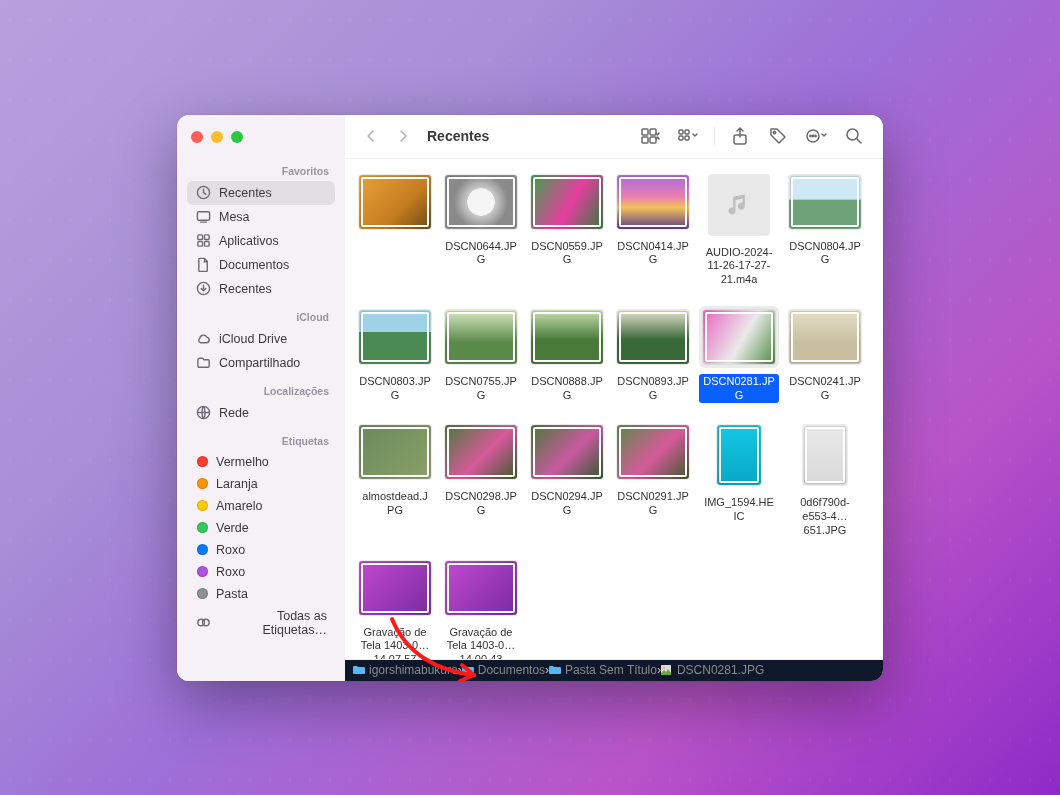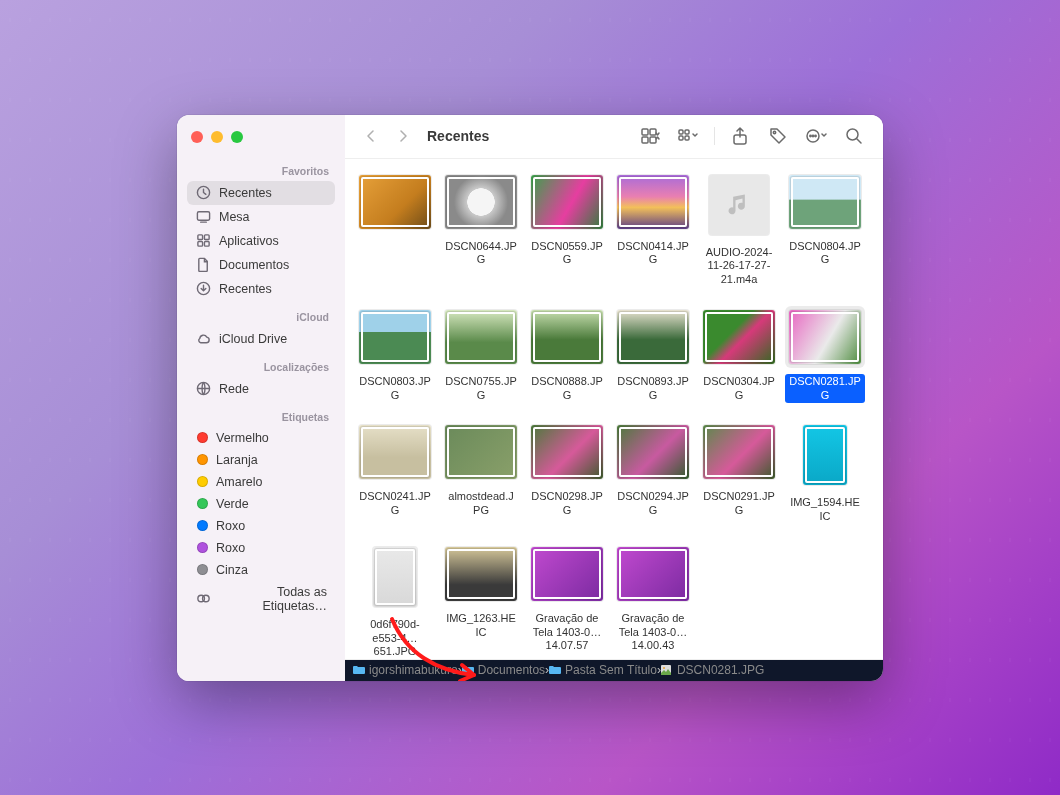"Compartilhado" div.sb-item { html: none -> <div> <span> <svg> <path></path> </svg> </span> <span>Compartilhado</span> </div> }
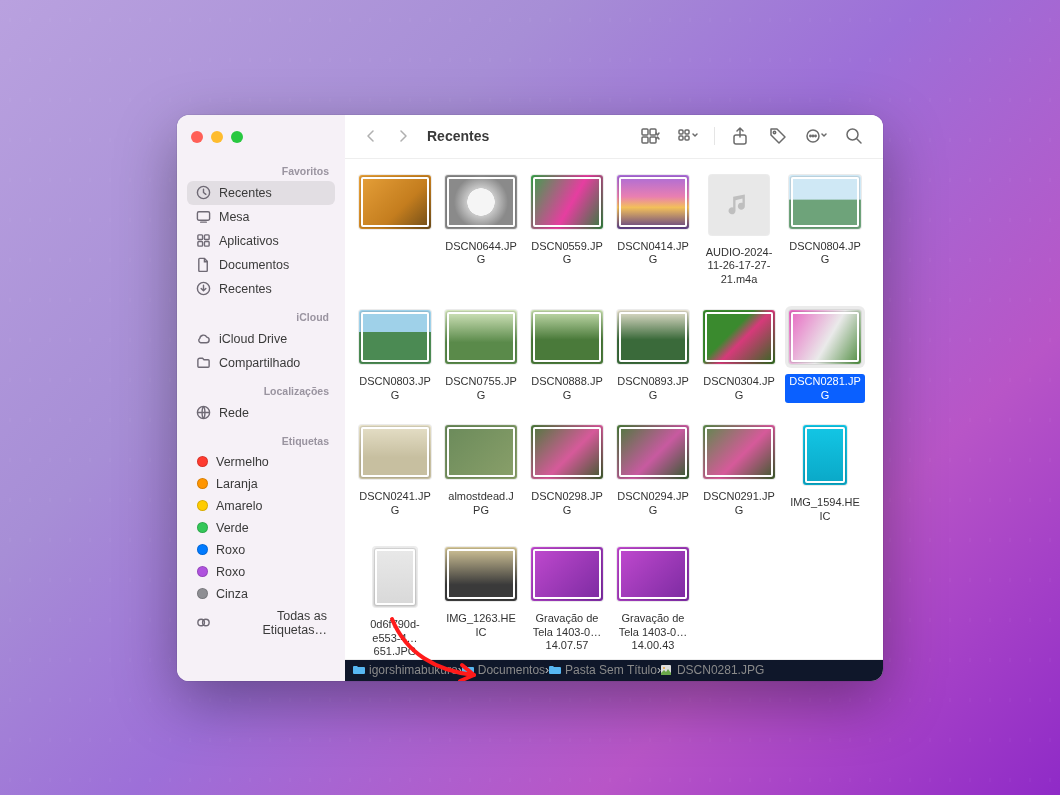"DSCN0304.JPG" div.file { html: <div> <div> <div></div> </div> <div>DSCN0304.JPG</div> </div> -> none }
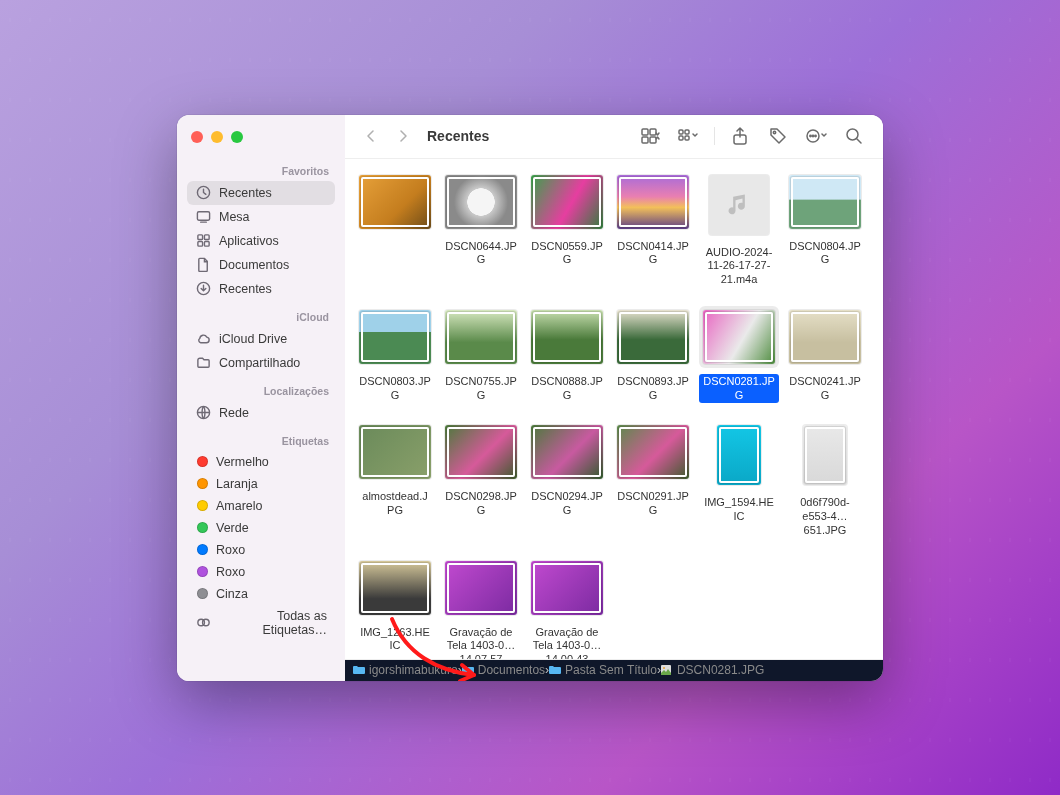"Cinza" span { text: Cinza -> Pasta }
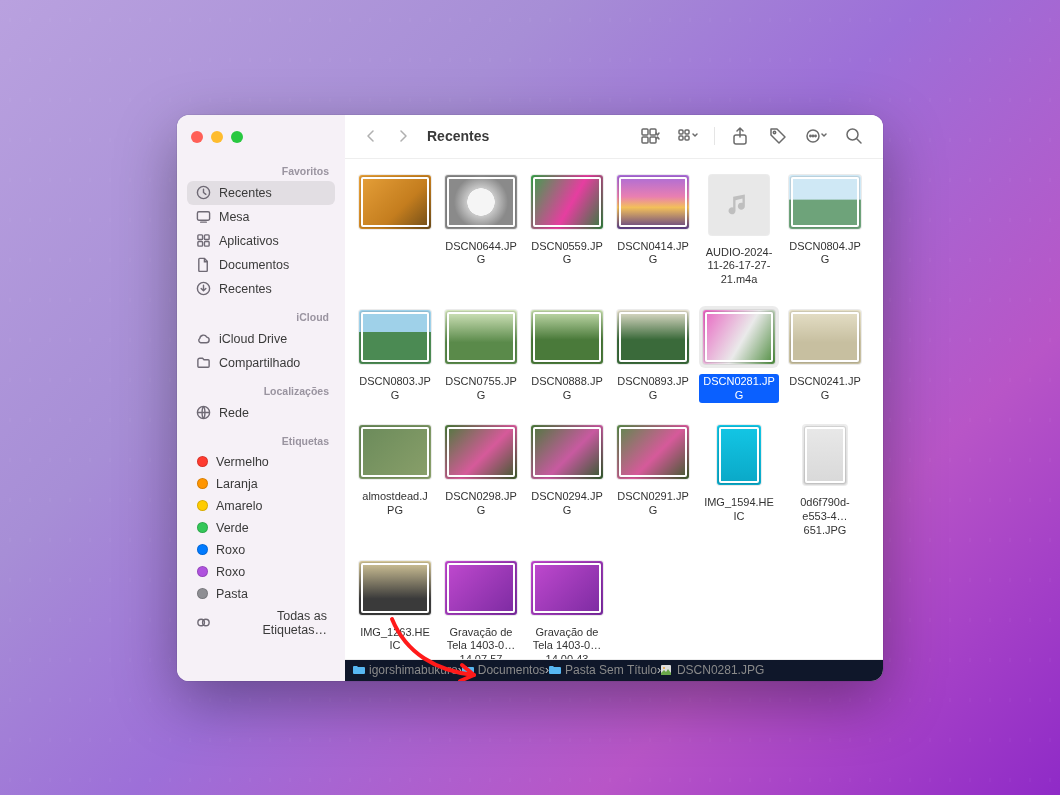"IMG_1263.HEIC" div.file { html: <div> <div> <div></div> </div> <div>IMG_1263.HEIC</div> </div> -> none }
